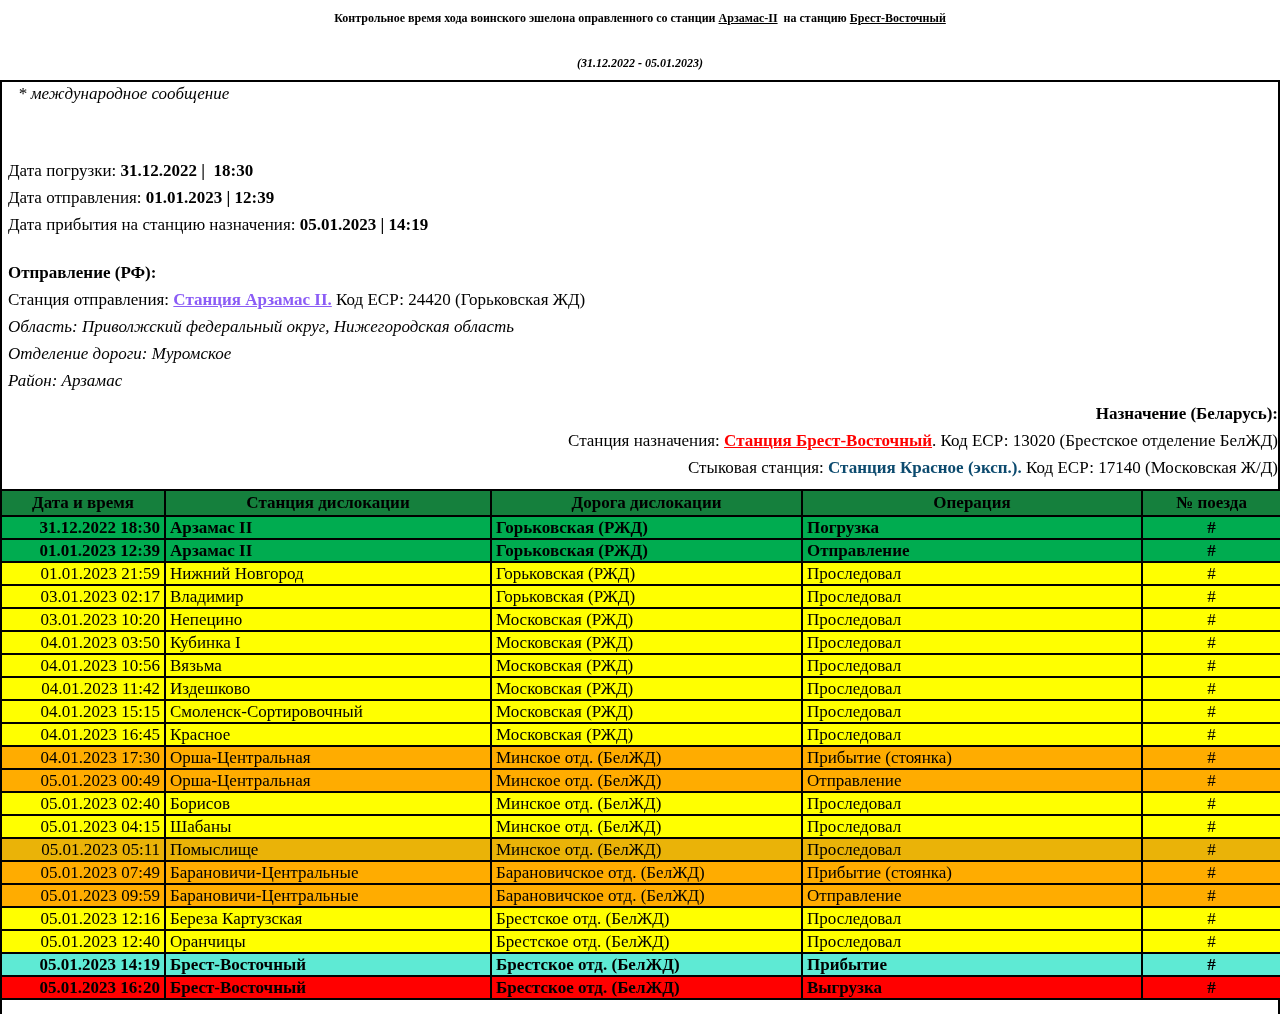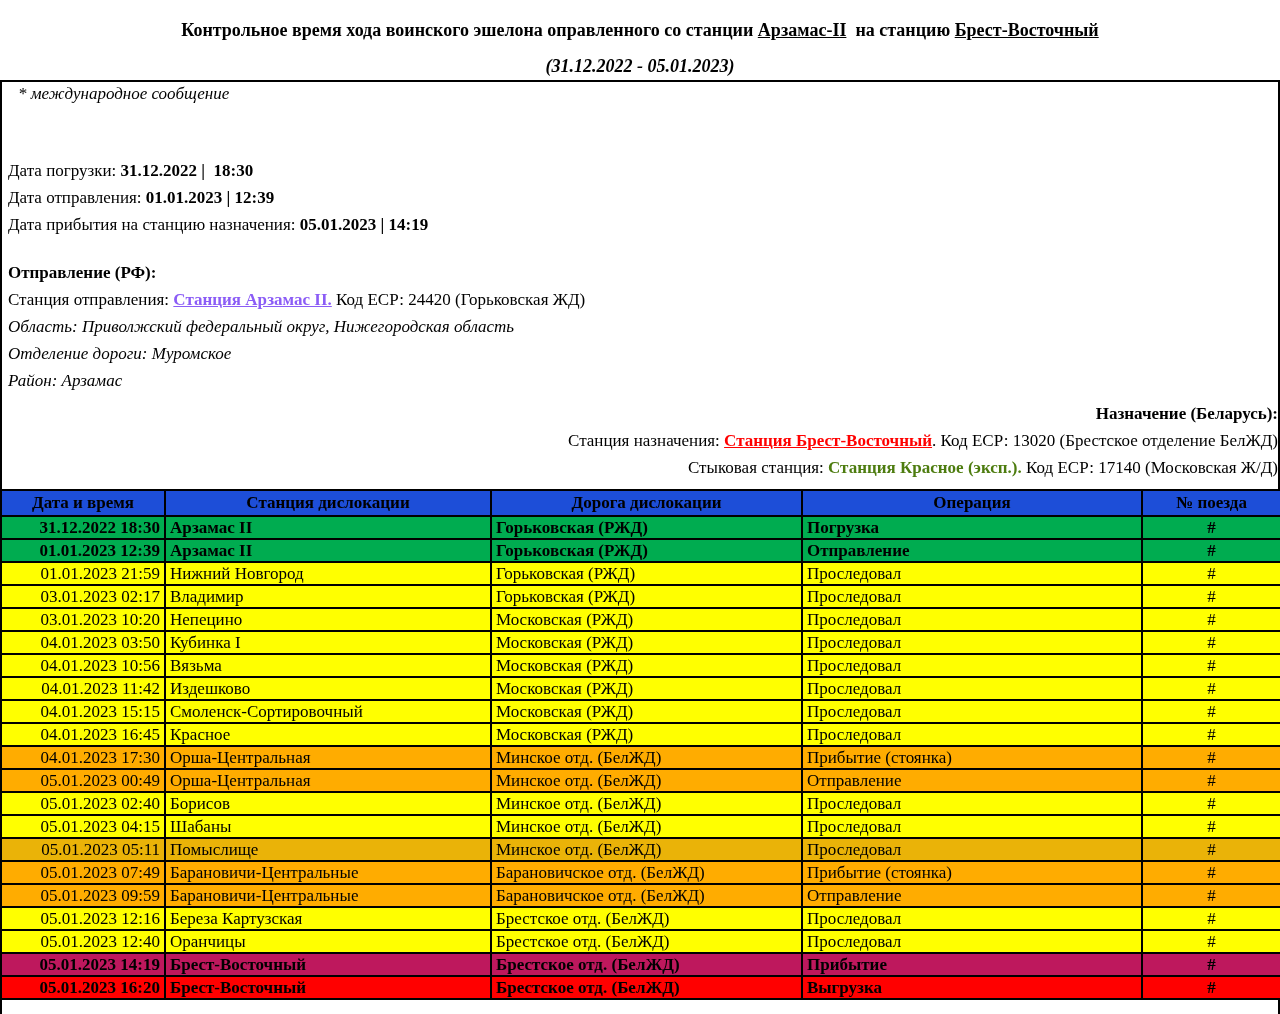"Контрольное время хода воинского эшелона" .title { font-size: 18px -> 12px; padding-top: 20px -> 11px }
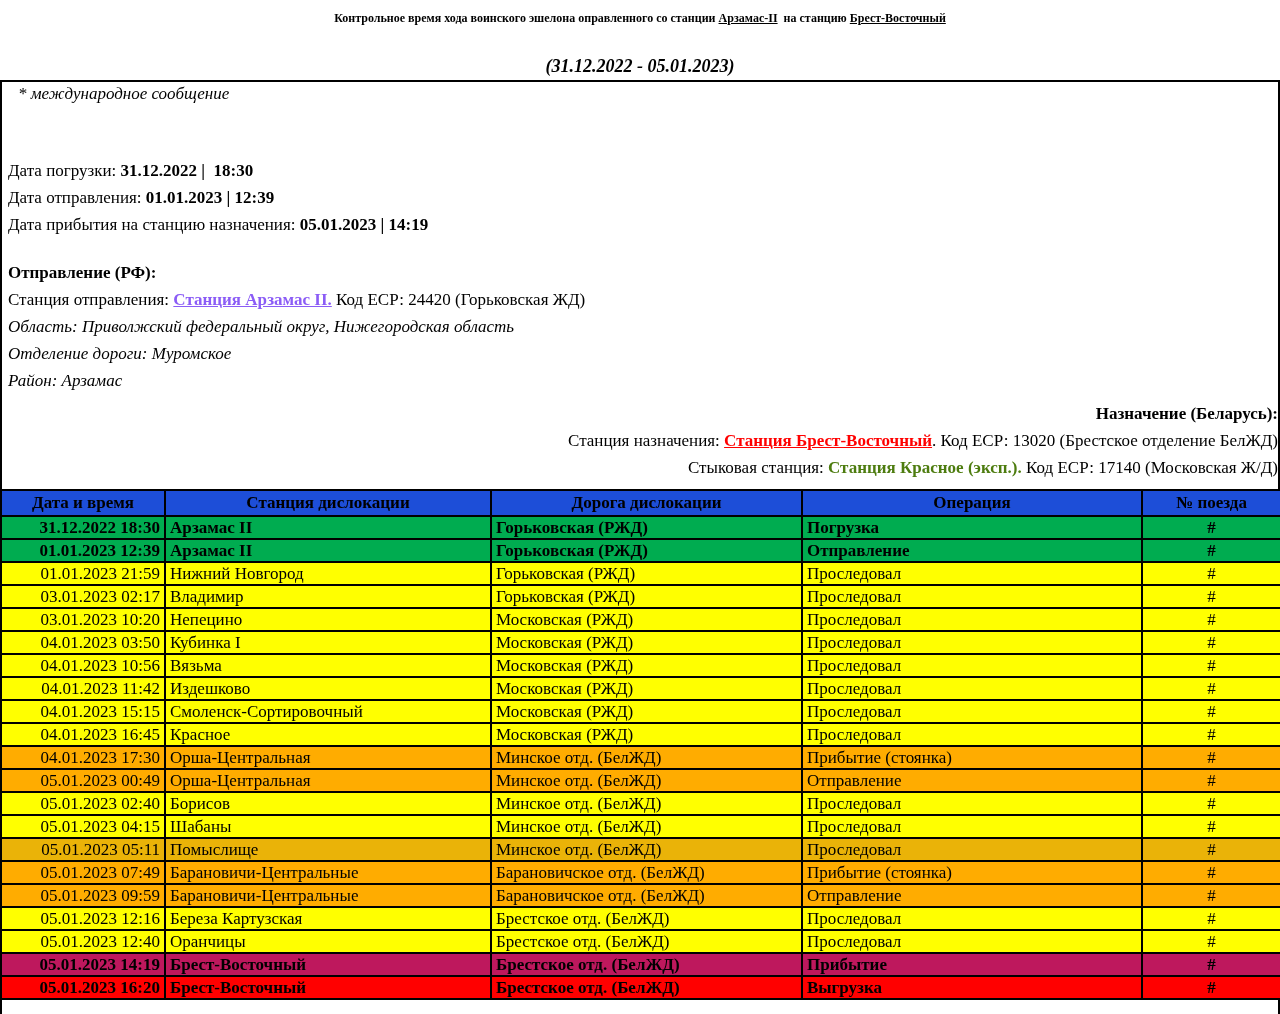"(31.12.2022 - 05.01.2023)" .subtitle { font-size: 18px -> 12px }
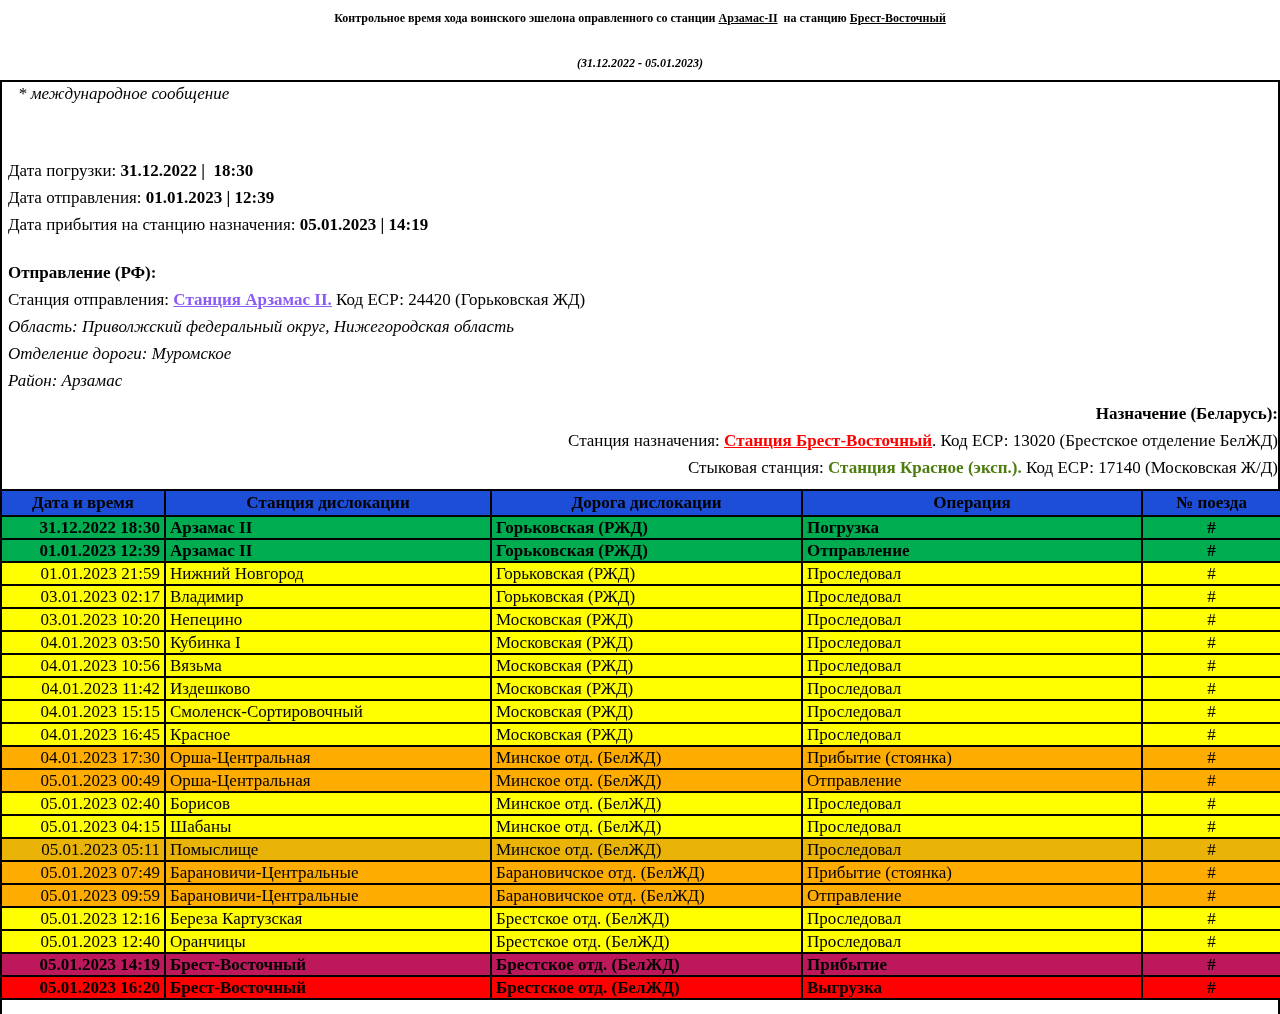"Станция Красное (эксп.)." span.red-link { color: #4d7c0f -> #0c4a6e }
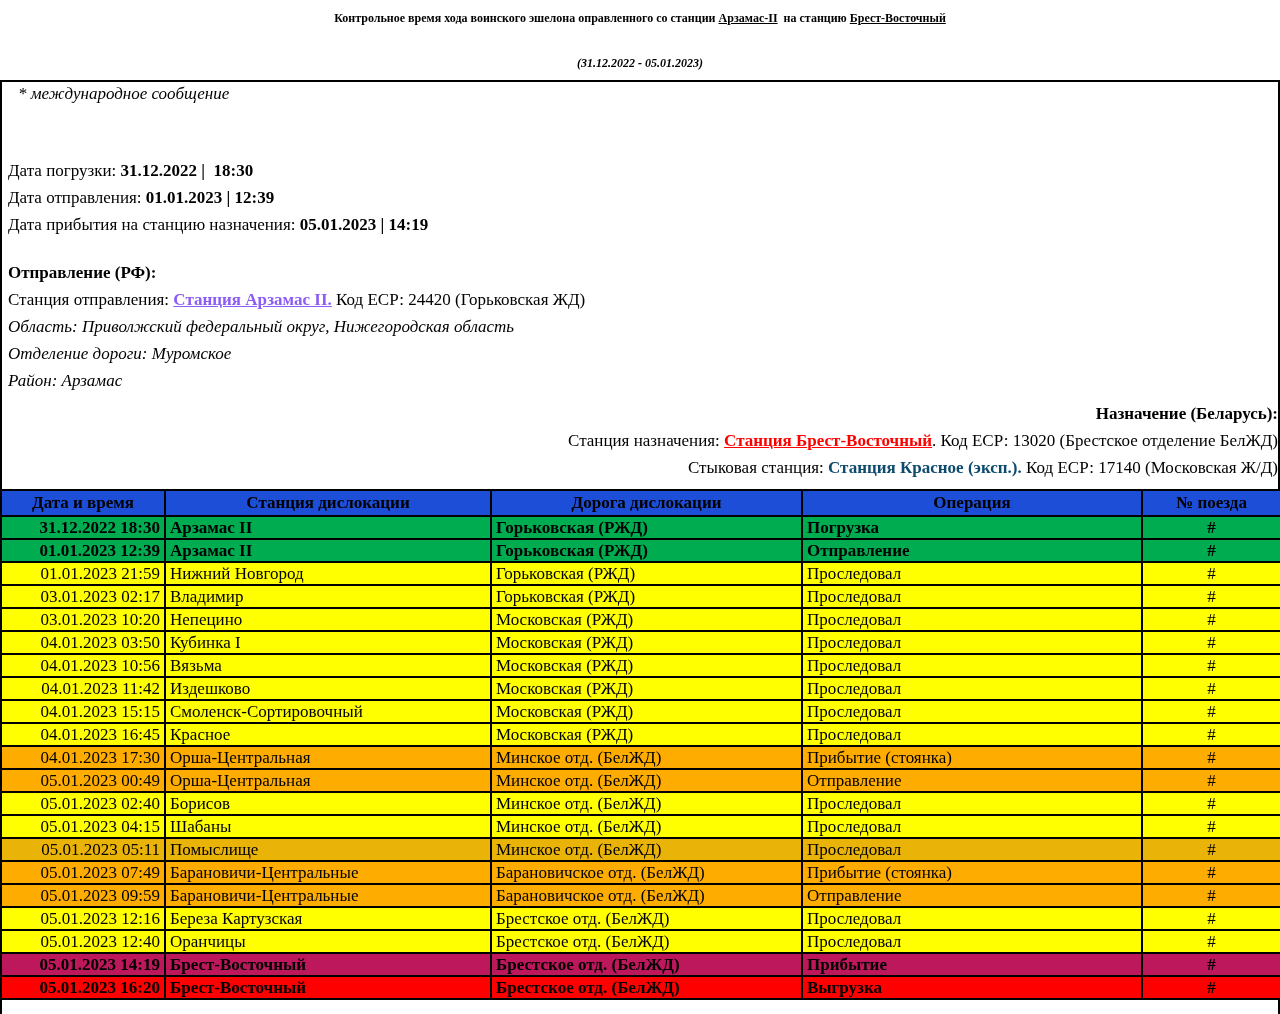"Дата и время" thead th { background: #1d4ed8 -> #15803d }
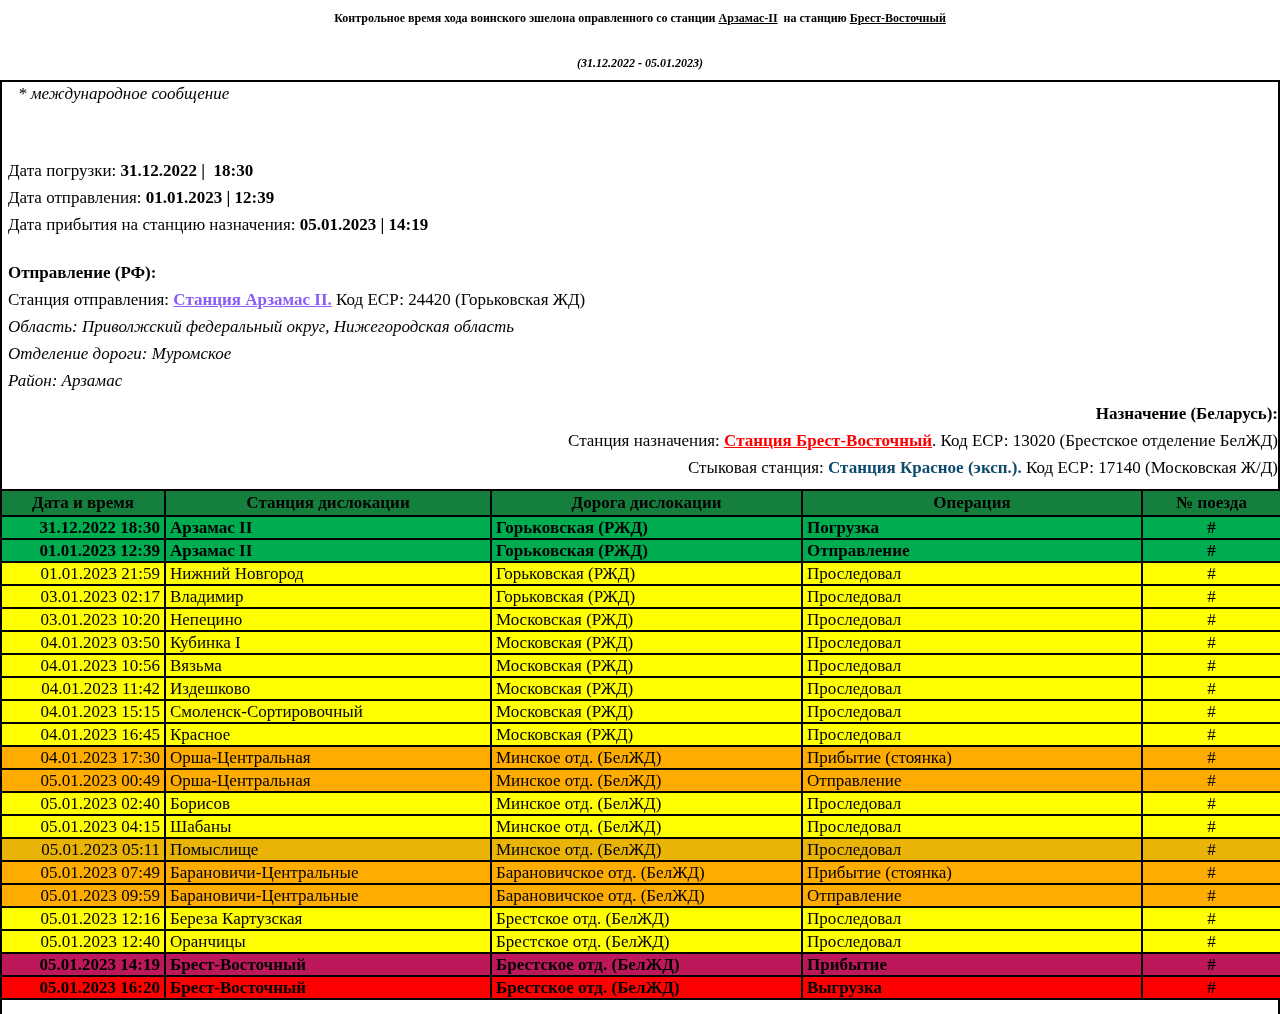"05.01.2023 14:19" tr.status-red { background: #be185d -> #5eead4 }
